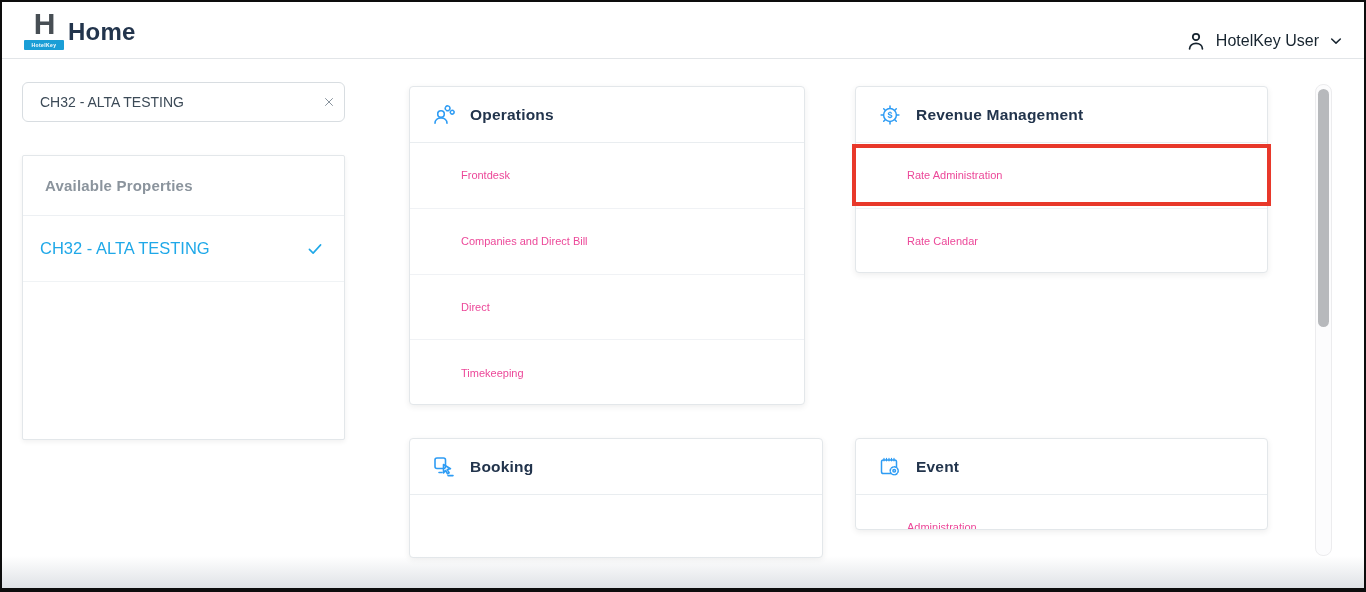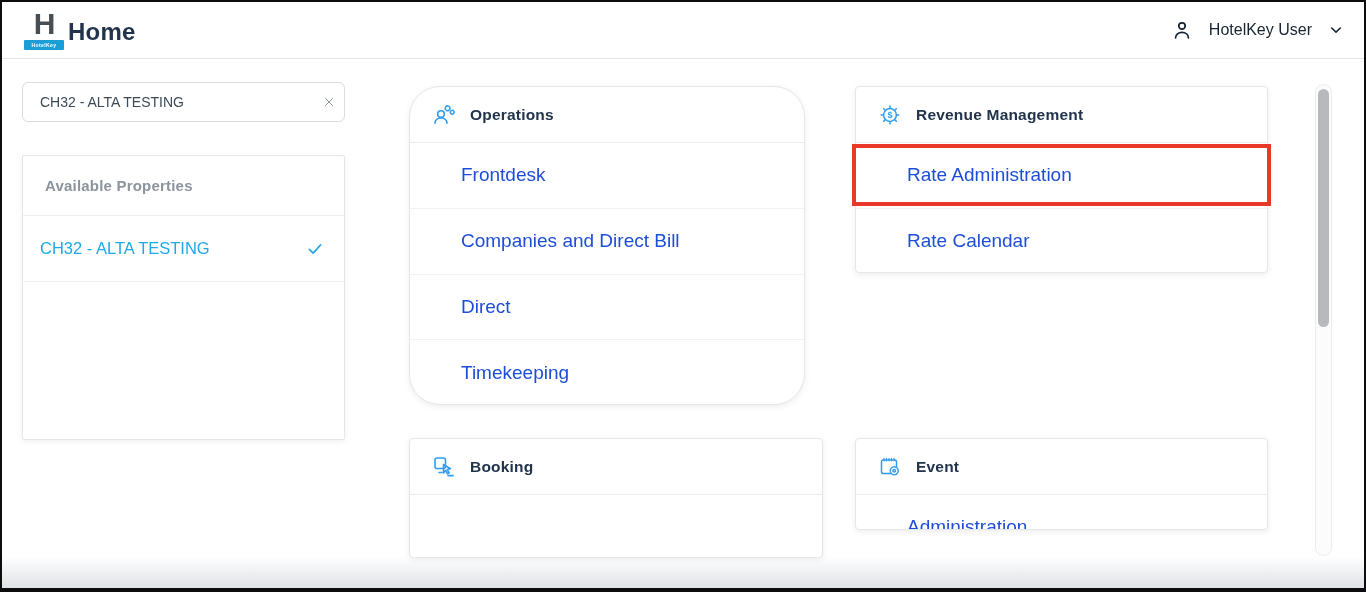"HotelKey User" .user-menu { gap: 16px -> 9px; top: 13px -> 24px }
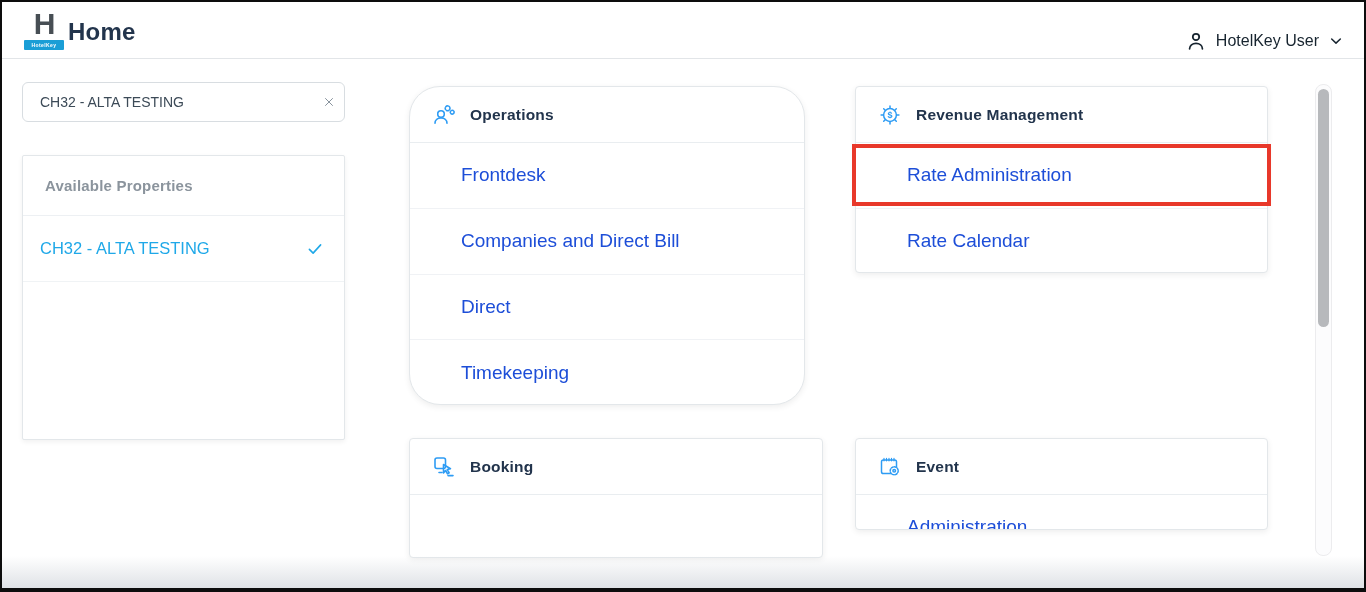"Operations" .card-operations { border-radius: 31px -> none }
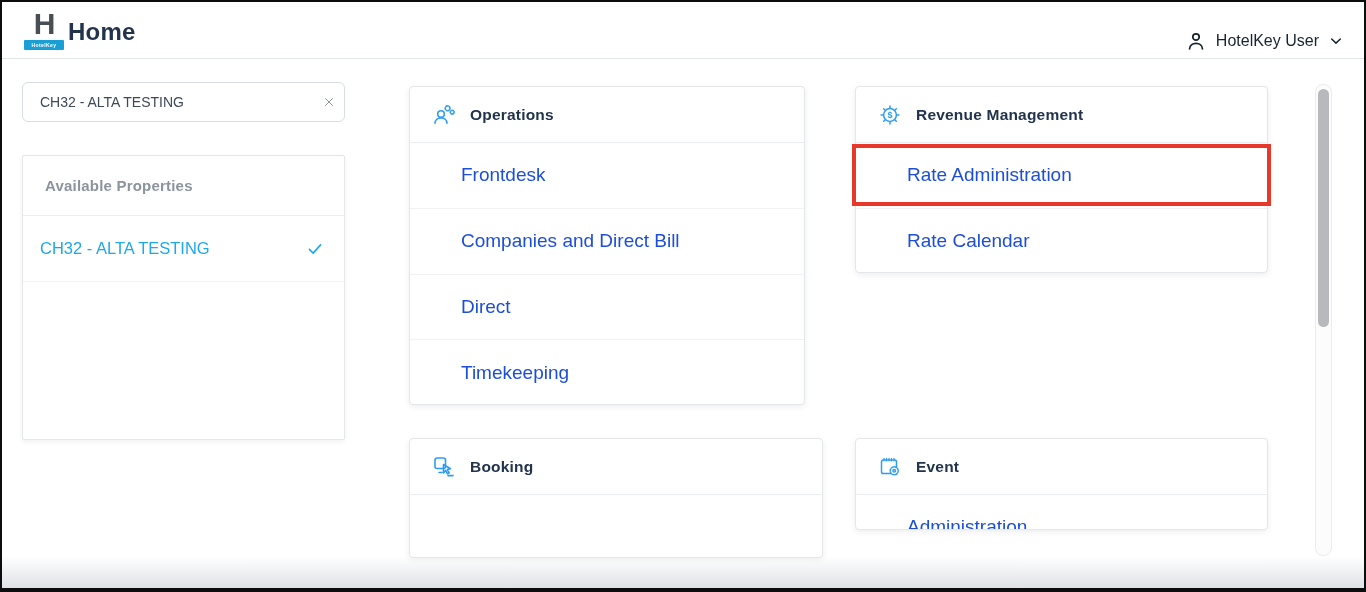"Frontdesk" .card-item { color: #1d4ed8 -> #ec4899; font-size: 19px -> 11px }
